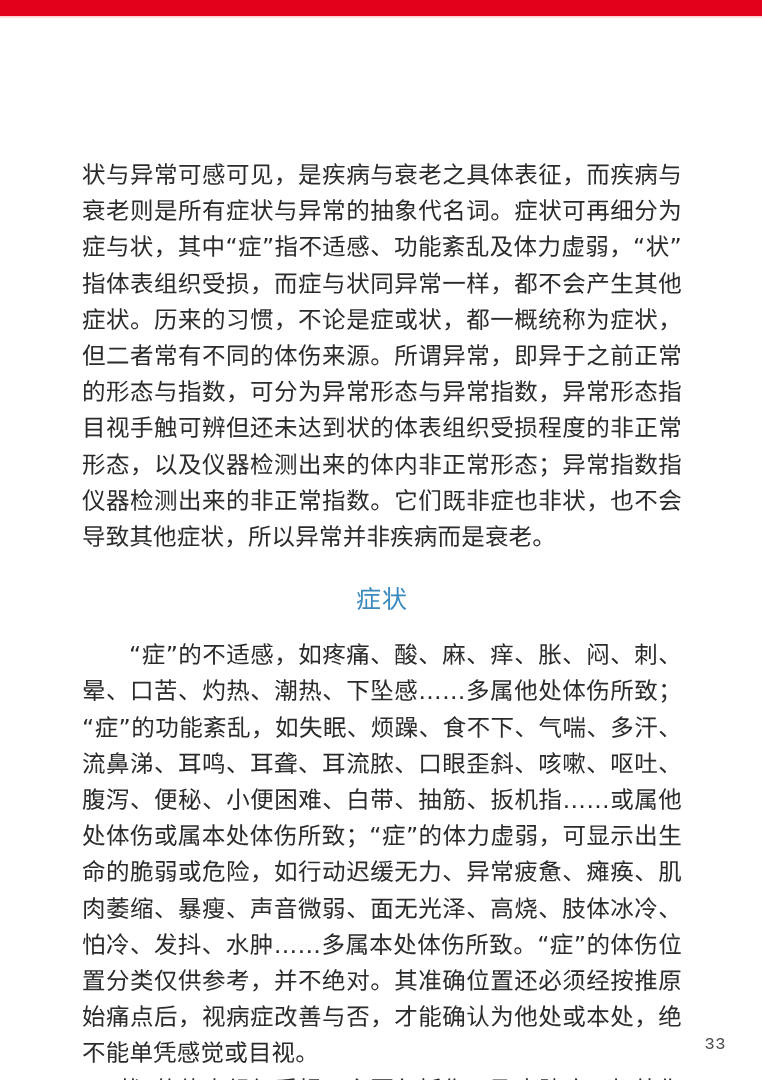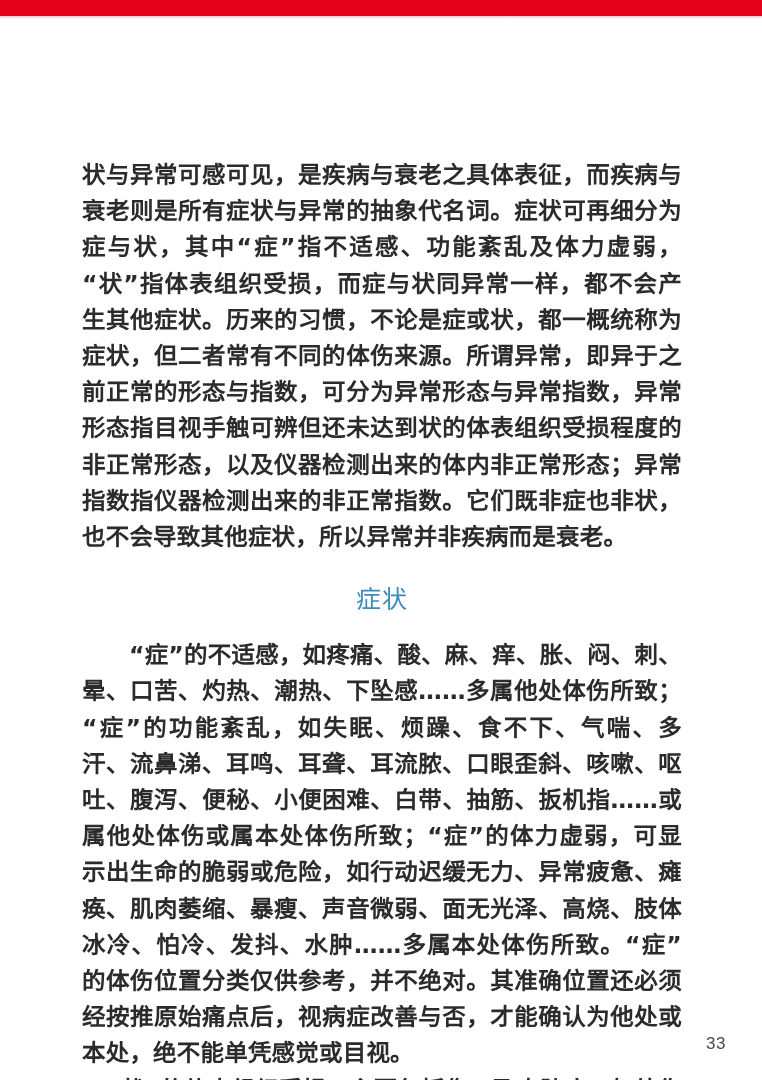"状与异常可感可见，是疾病与衰老之具体表征，而疾病与衰老则是所有症状与异常的抽象代" .para { font-weight: 700 -> 400 }
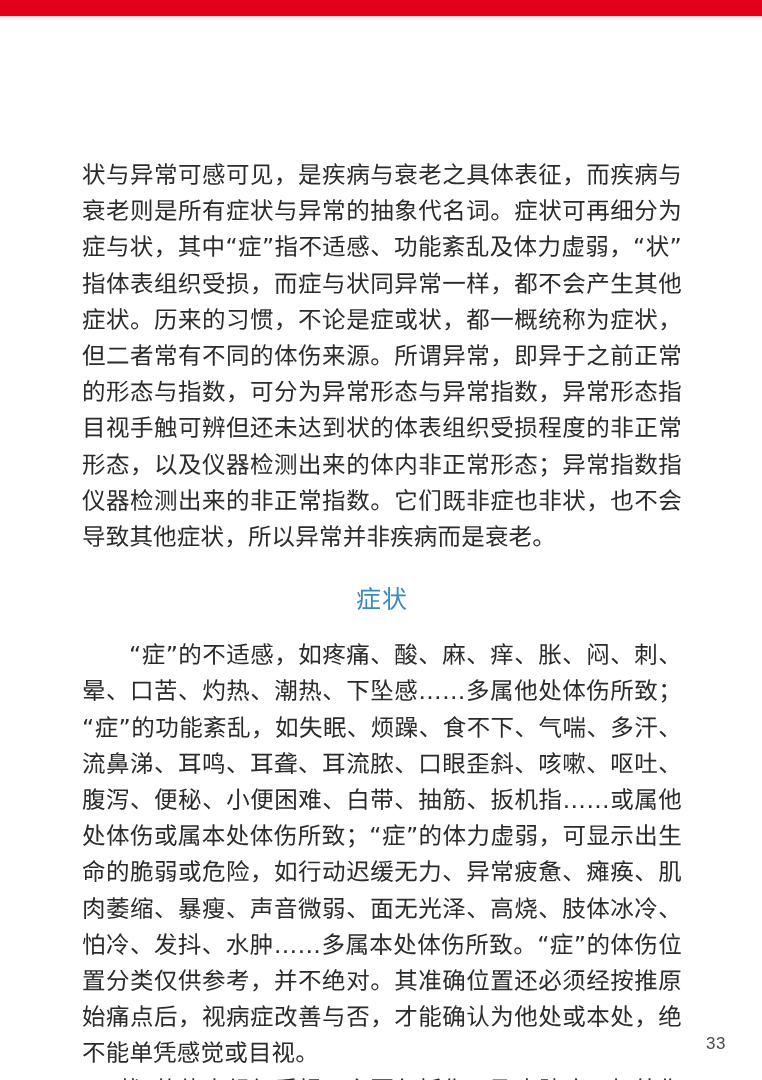"33" .page-number { font-family: Liberation Sans, sans-serif -> Liberation Mono, monospace }
